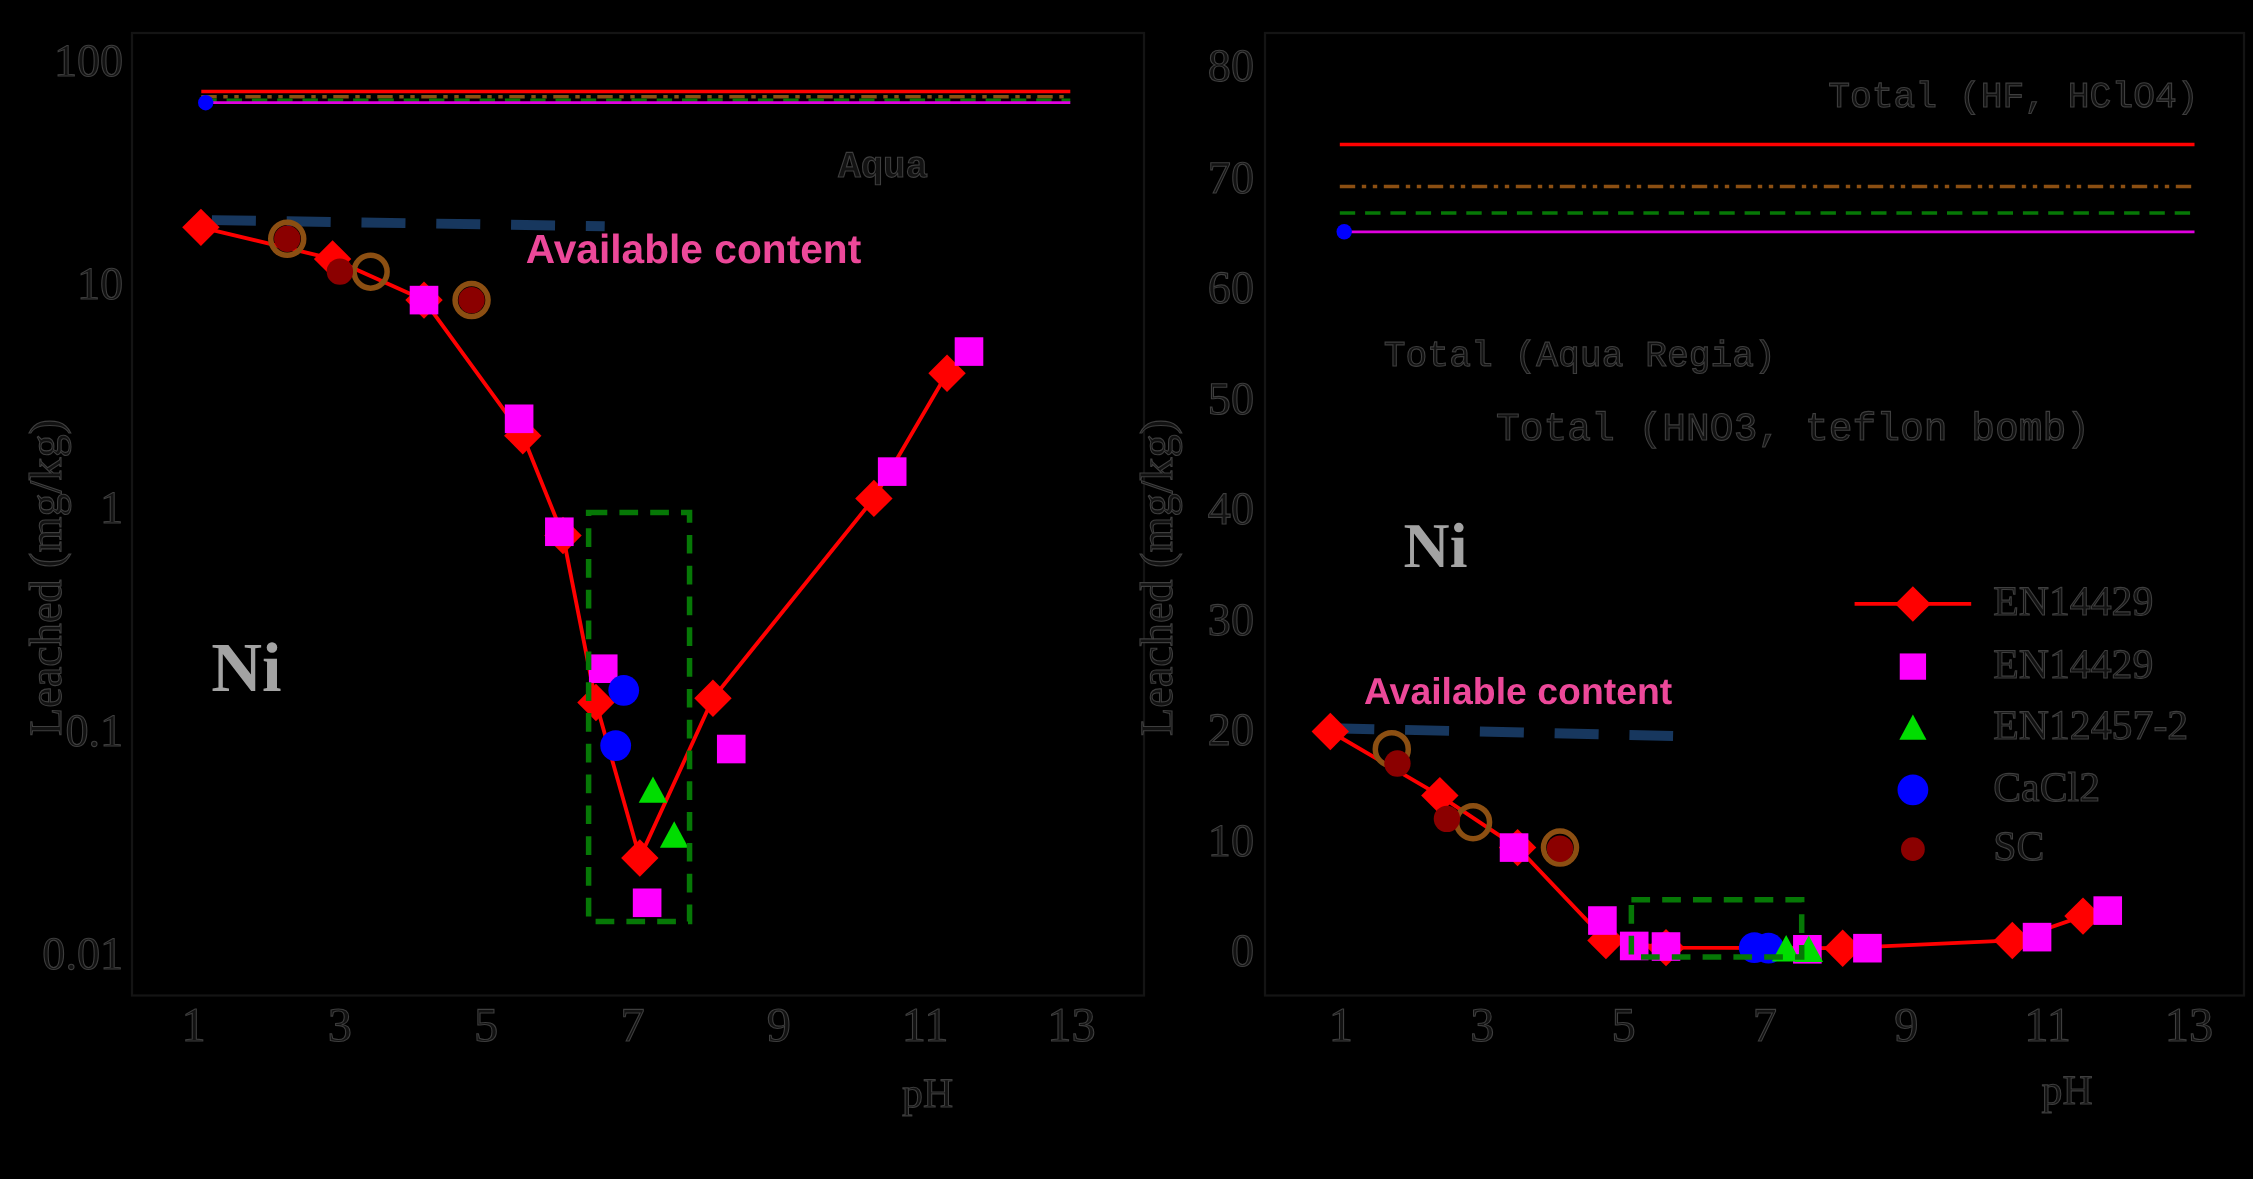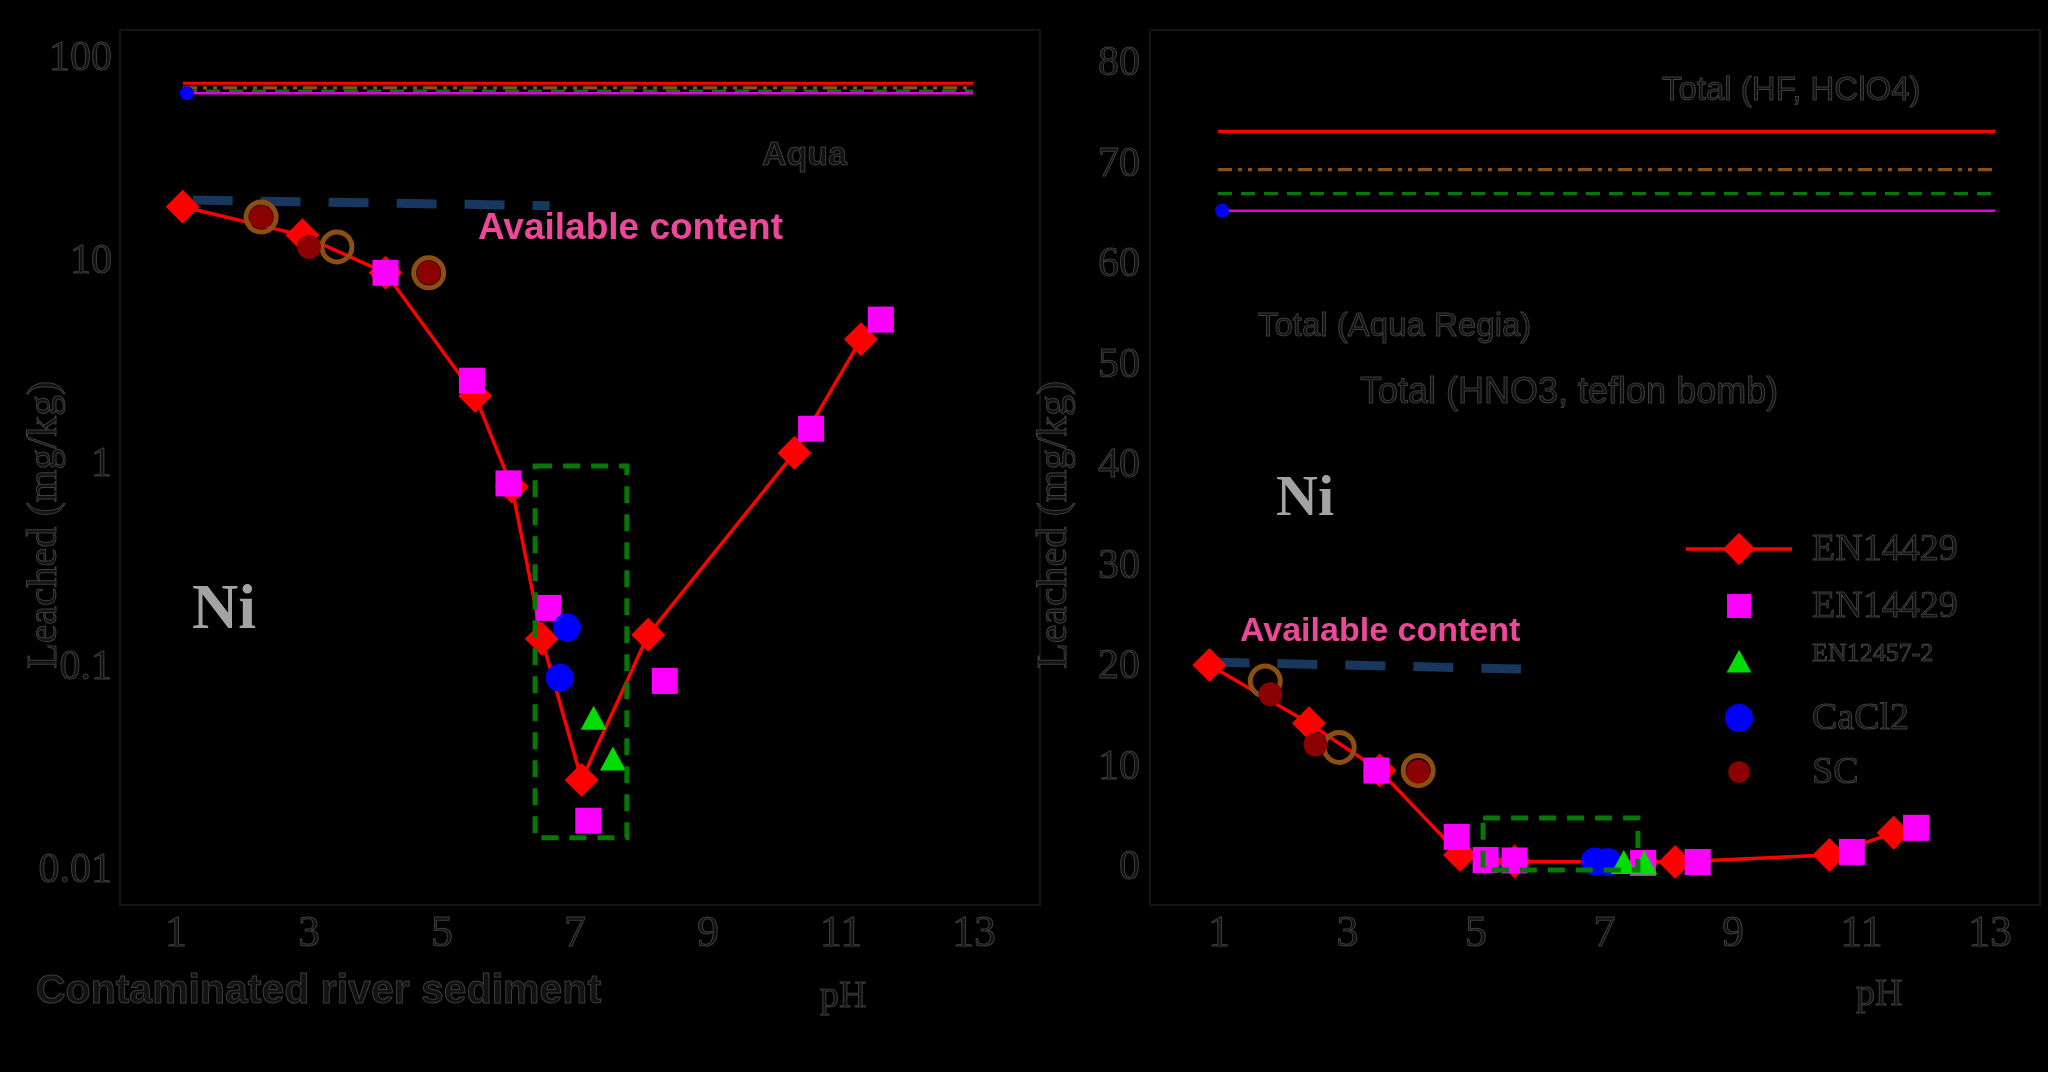"Total (HF, HClO4)" .sans { font-family: Liberation Sans, sans-serif -> Liberation Mono, monospace }
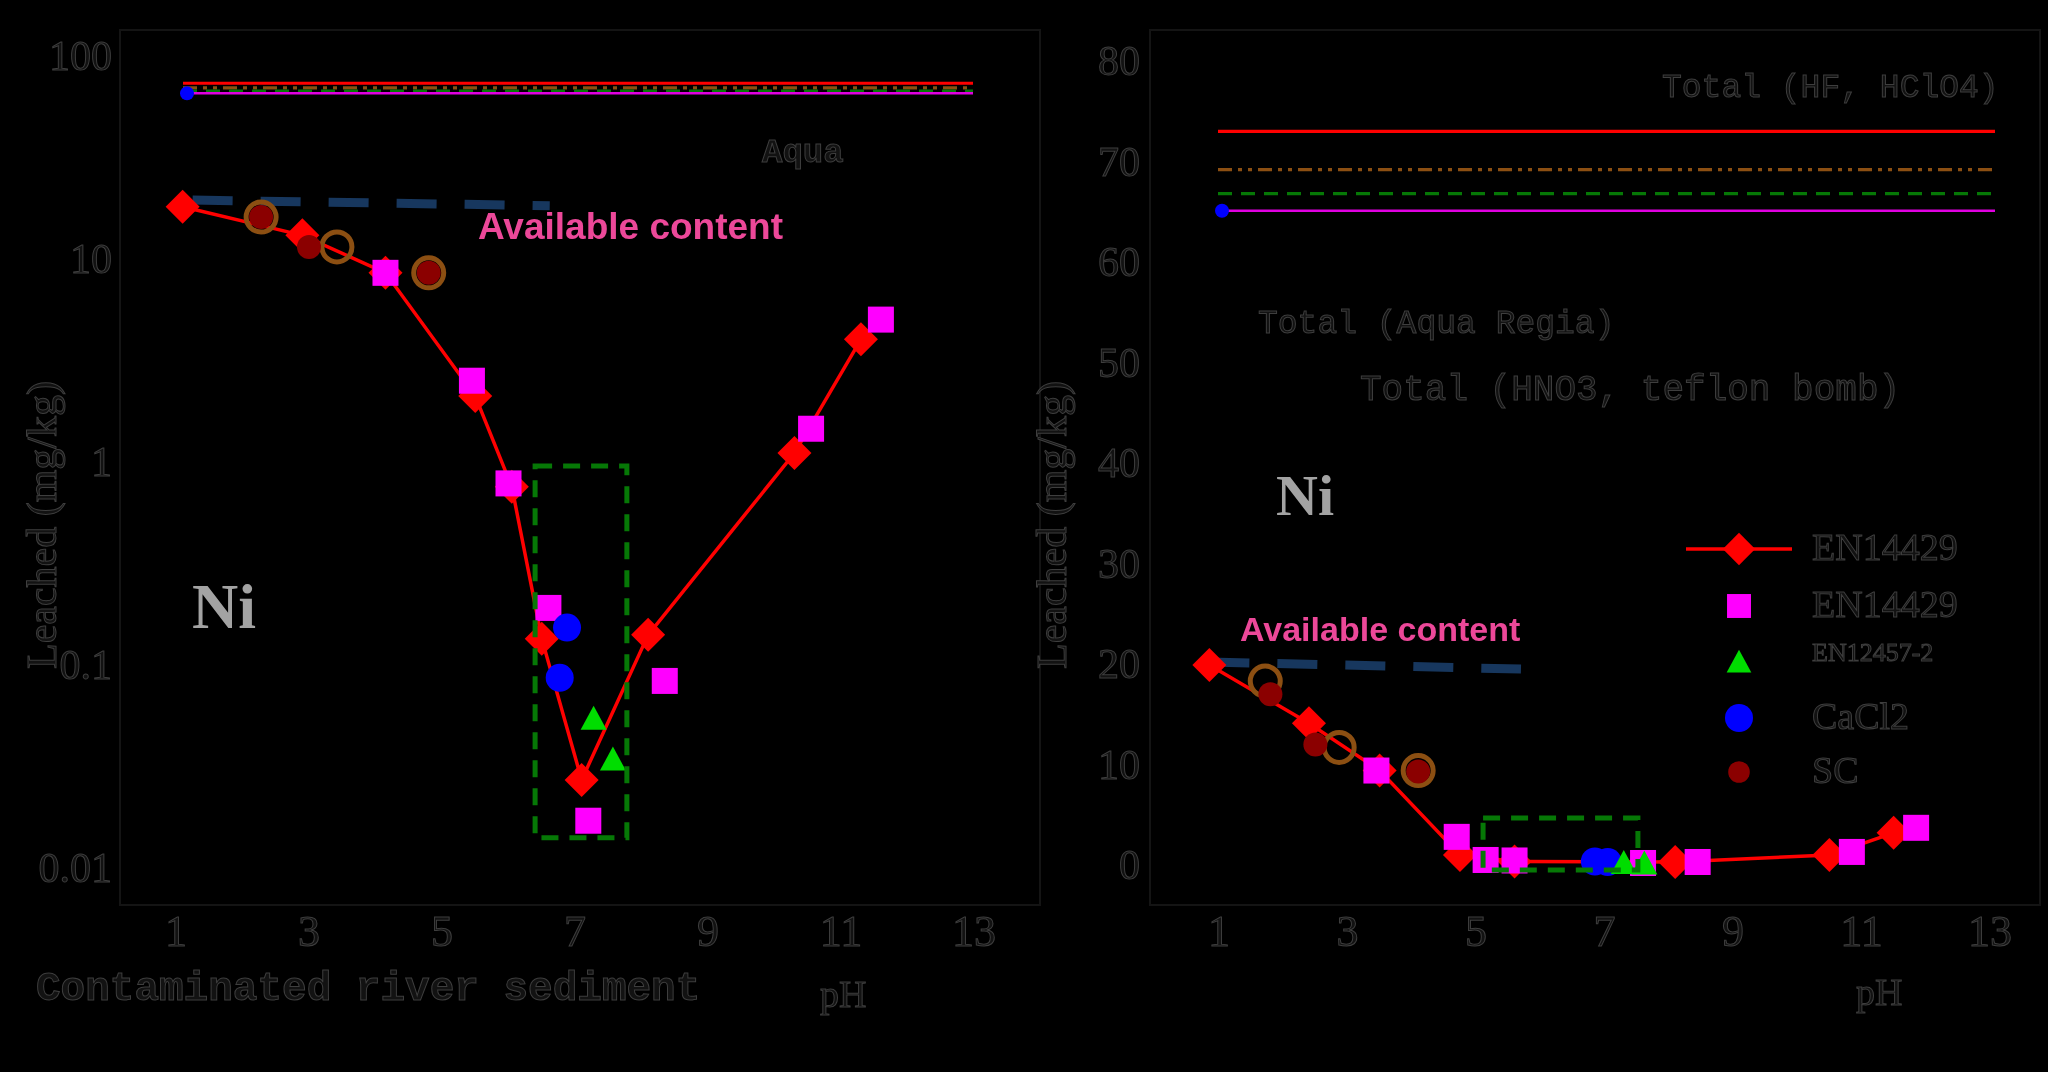"EN12457-2" div.abs { font-size: 26px -> 38px }
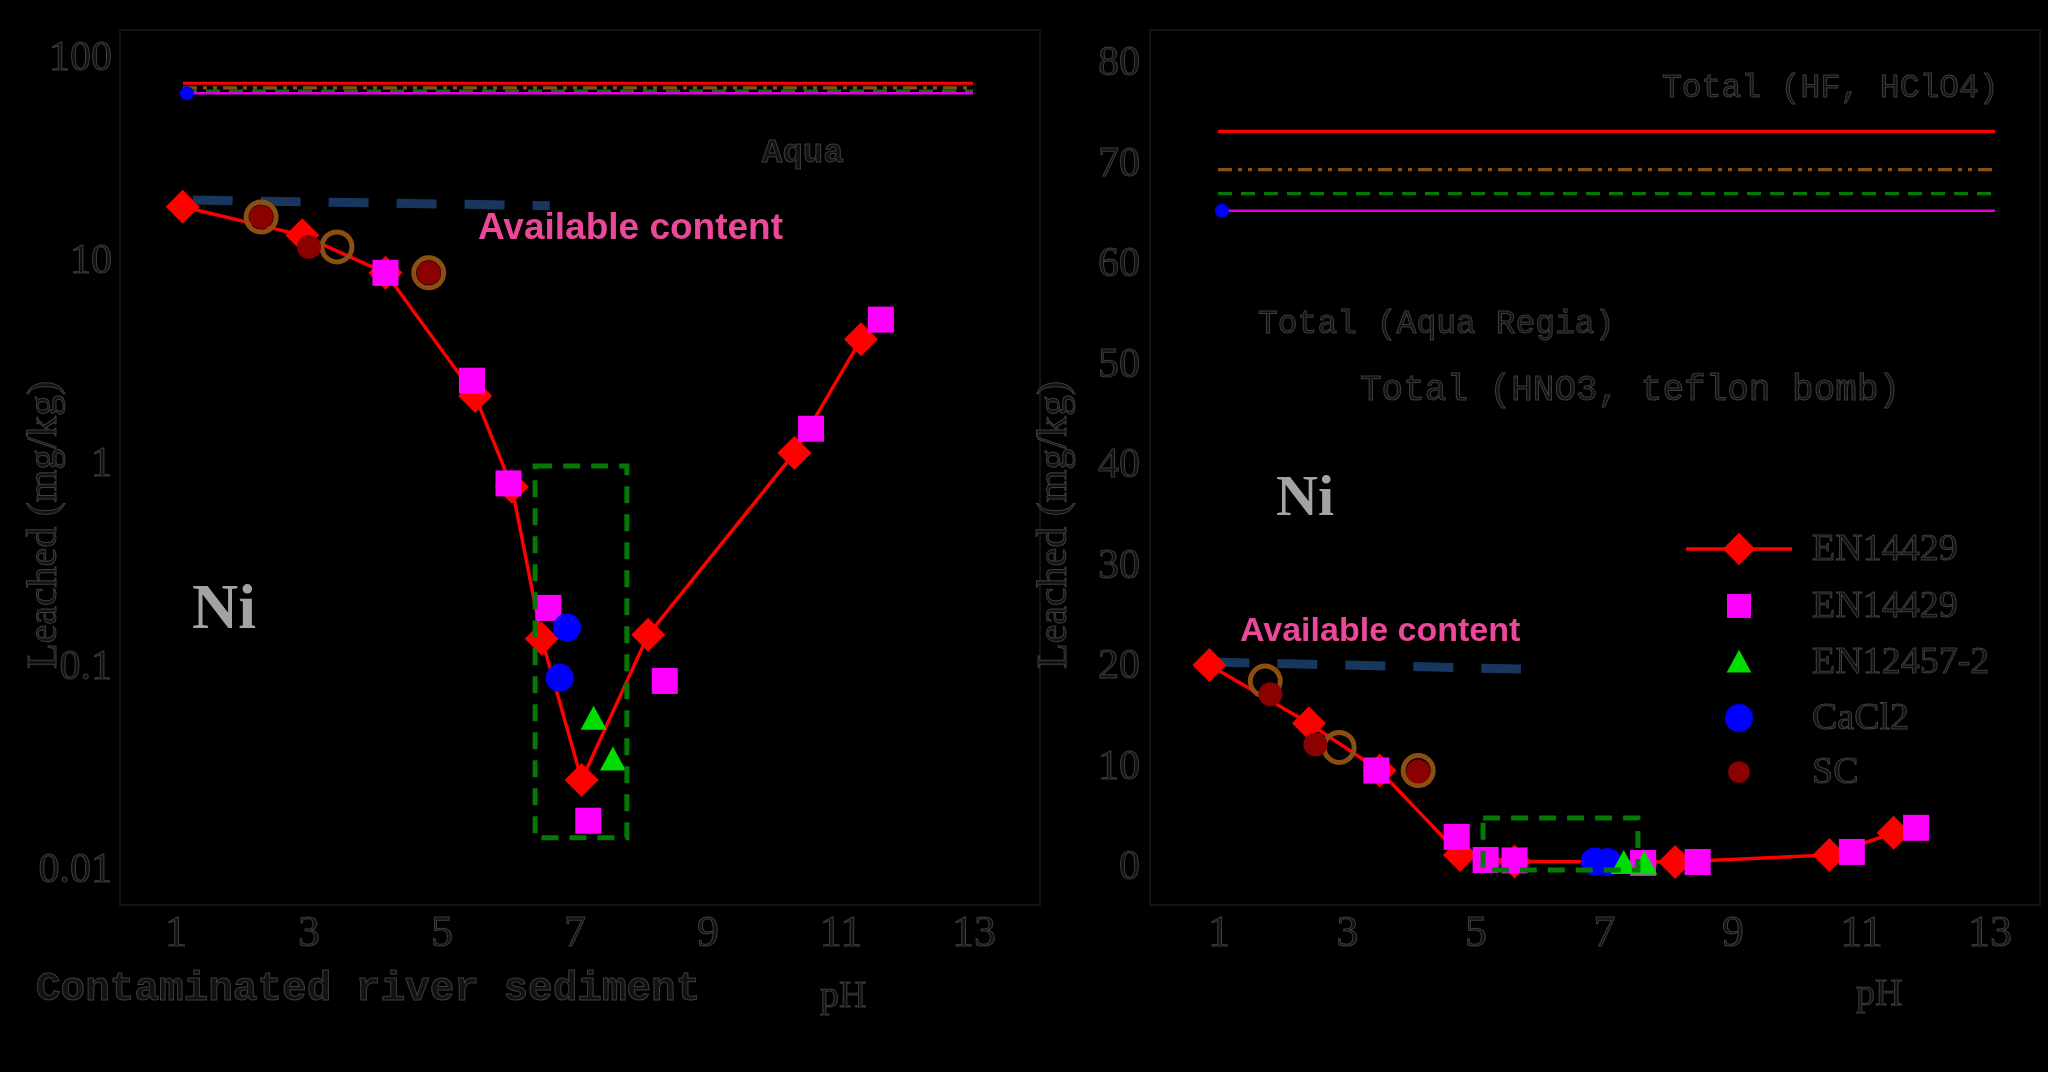"Contaminated river sediment" div.abs { html: <div>Contaminated river sediment</div> -> none }
